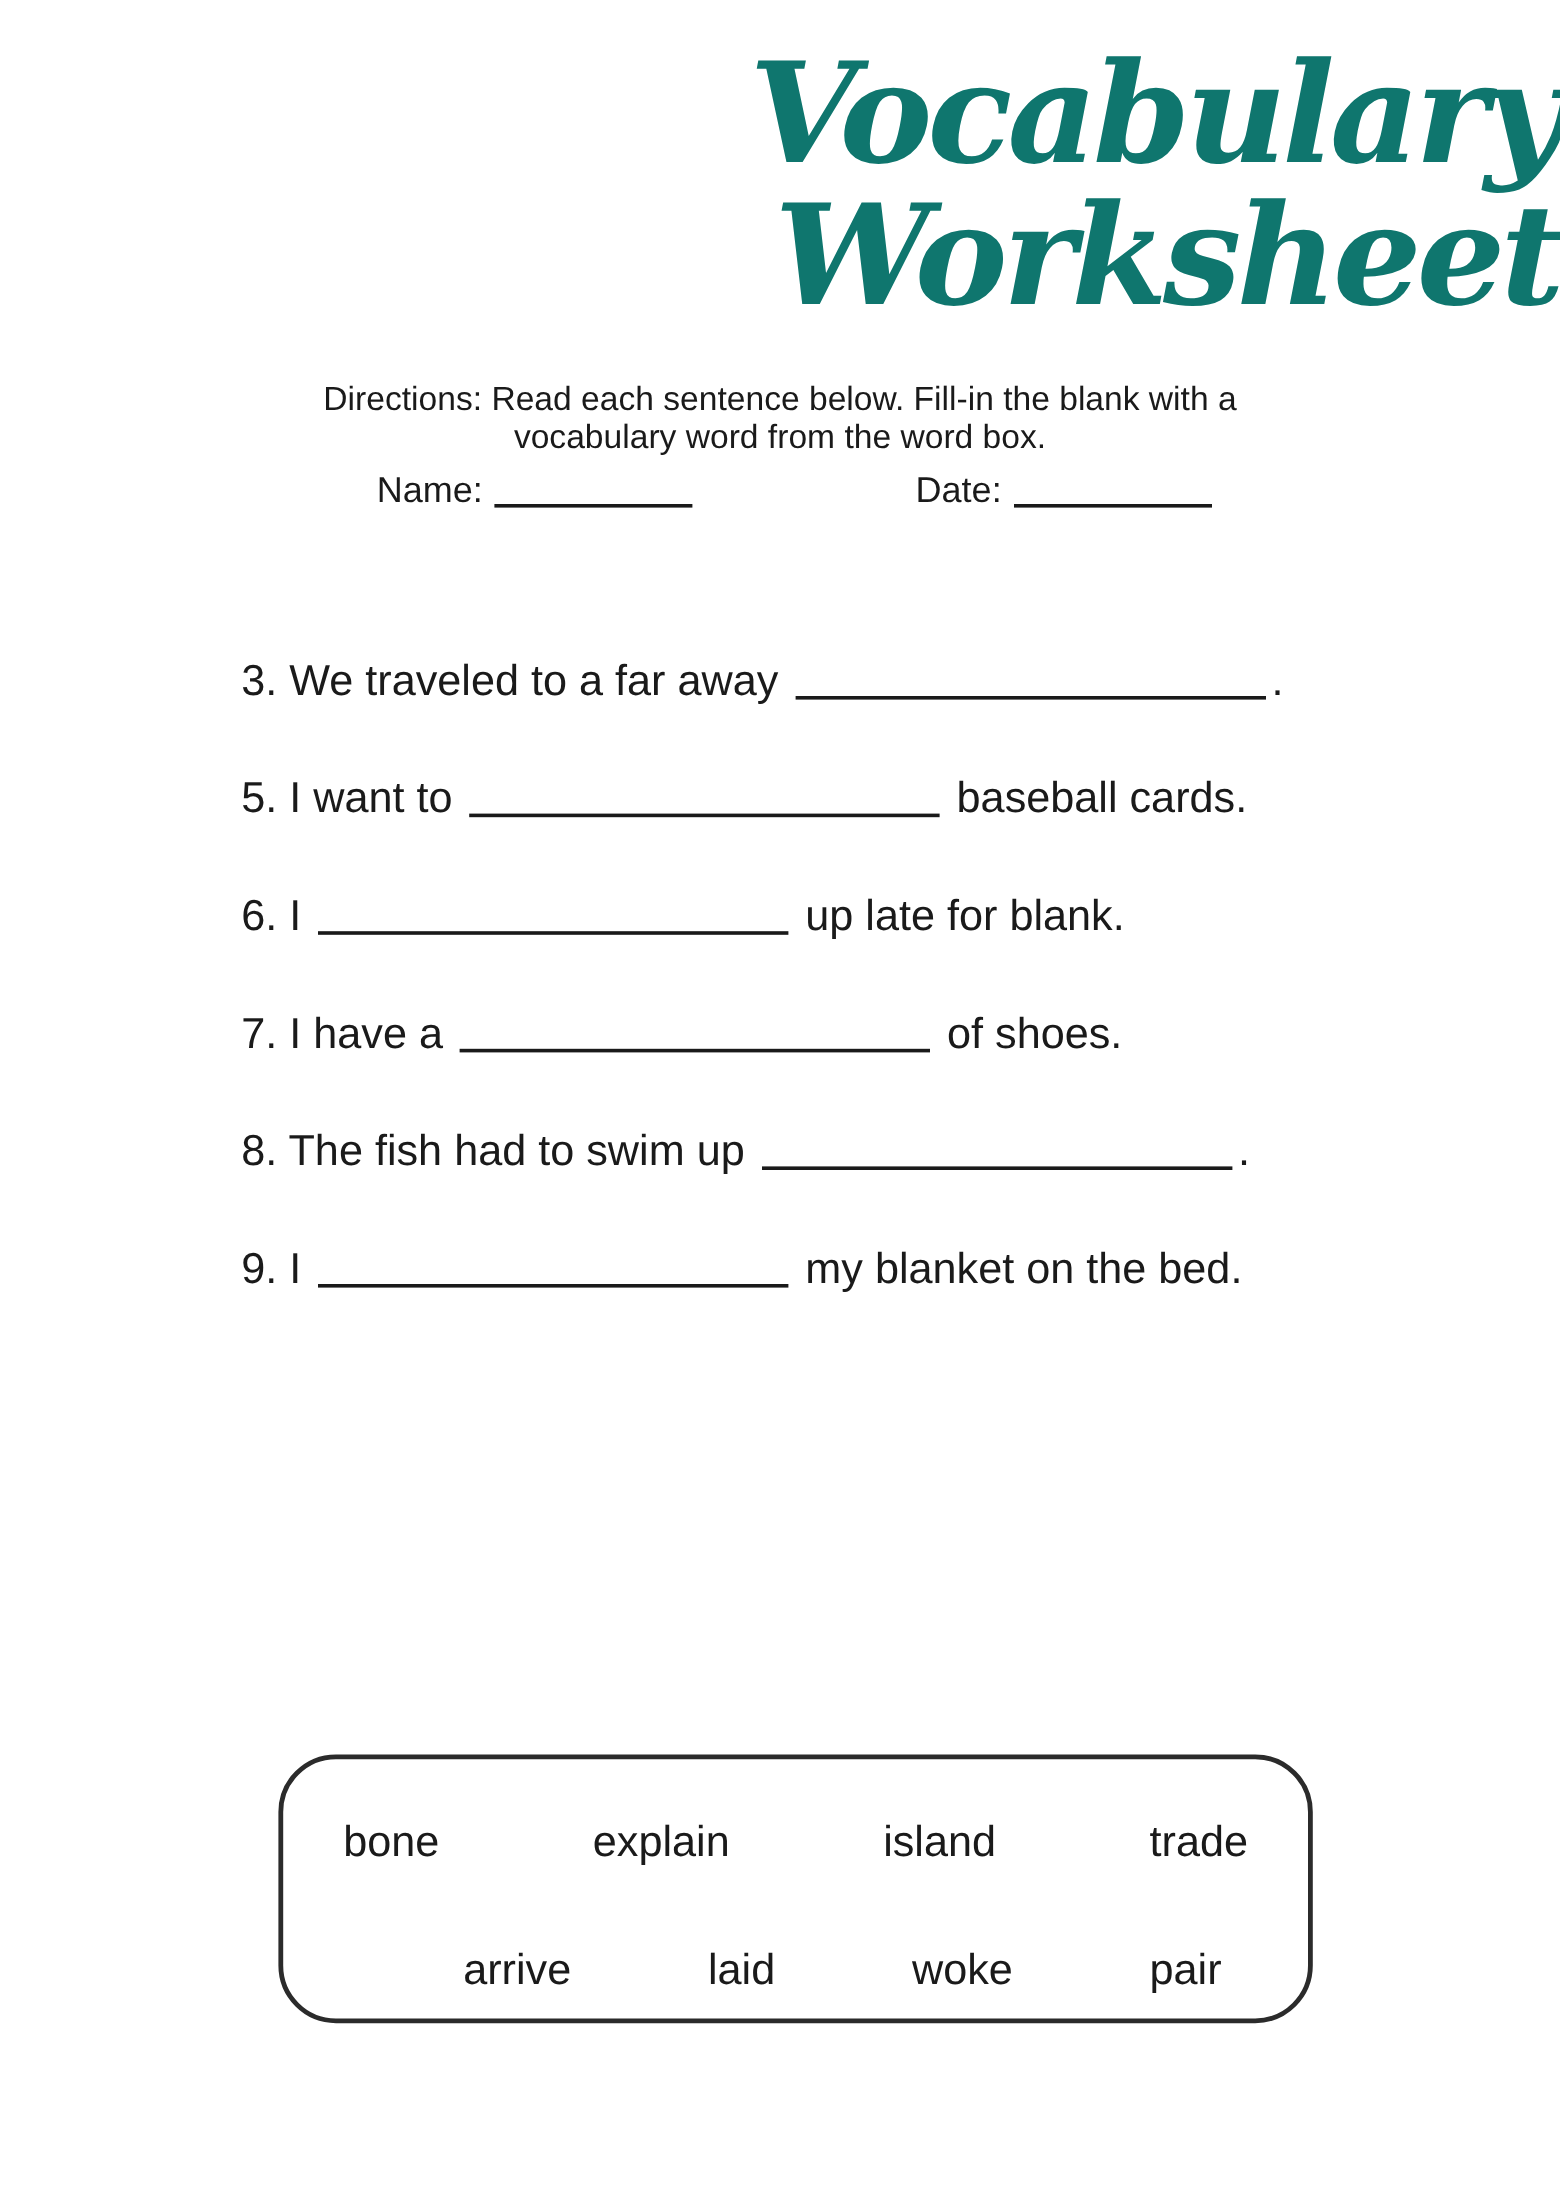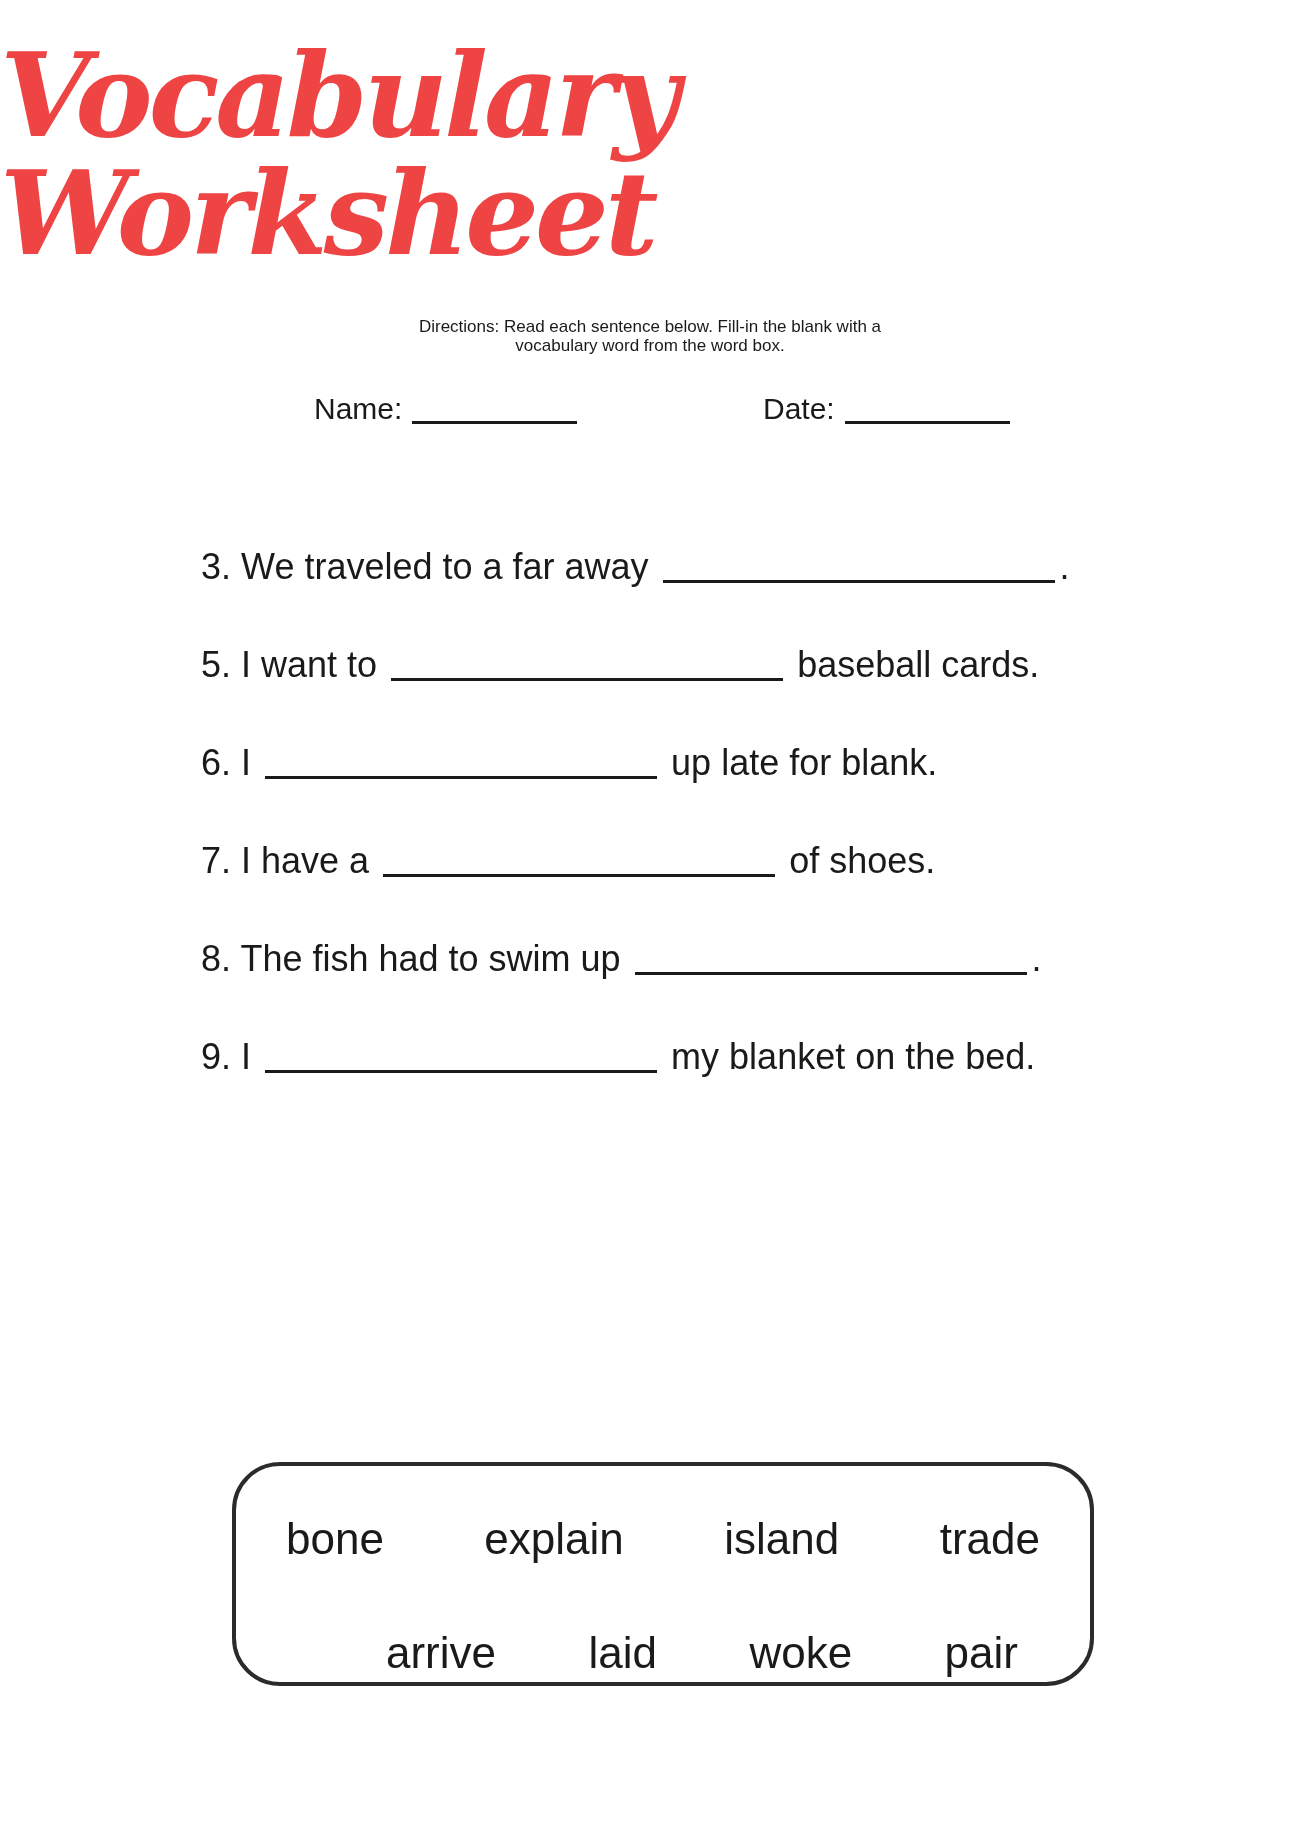"Vocabulary" .title { color: #ef4444 -> #0f766e; text-align: left -> right }
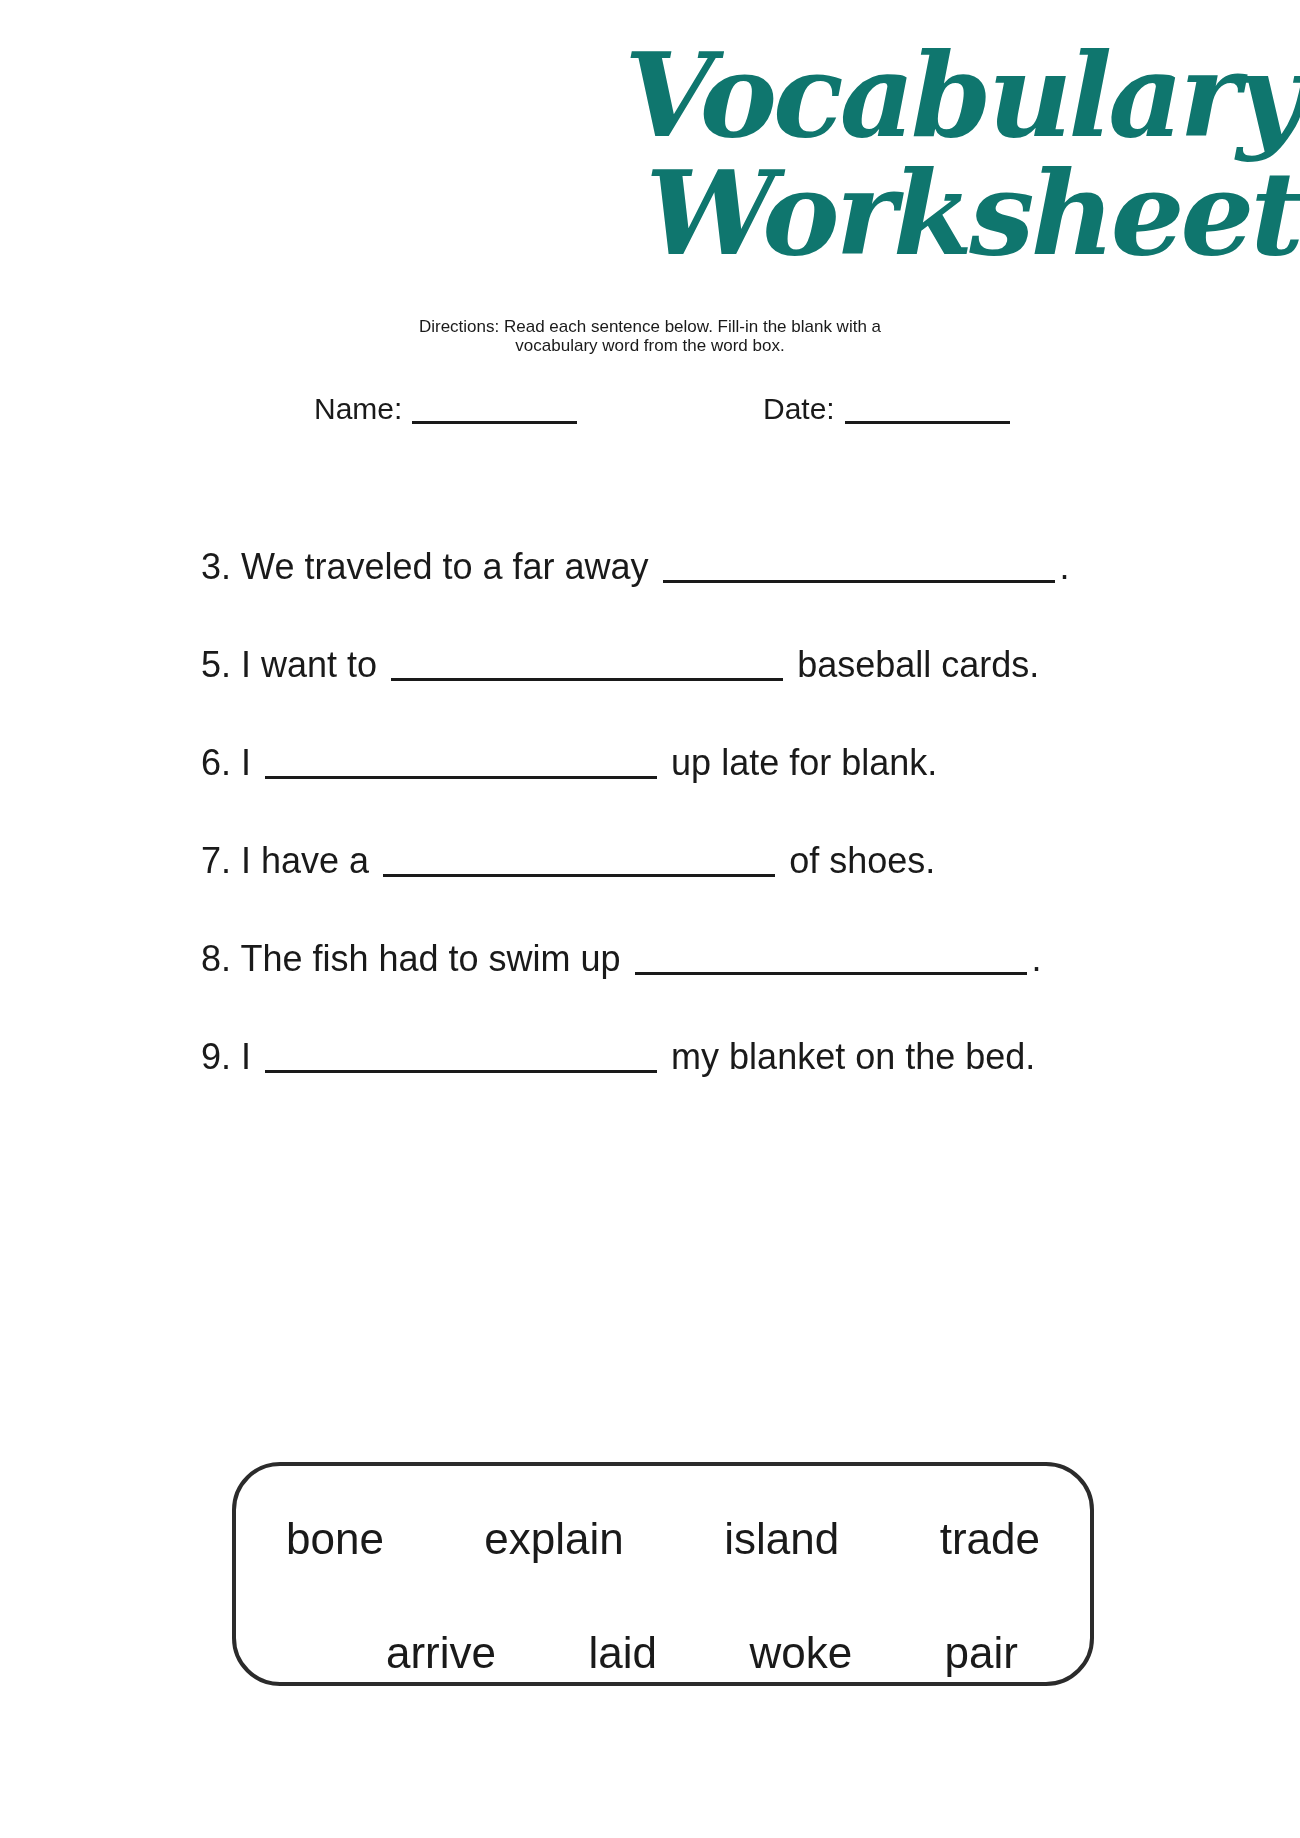"Directions: Read each sentence below." .directions { font-size: 17px -> 28px }
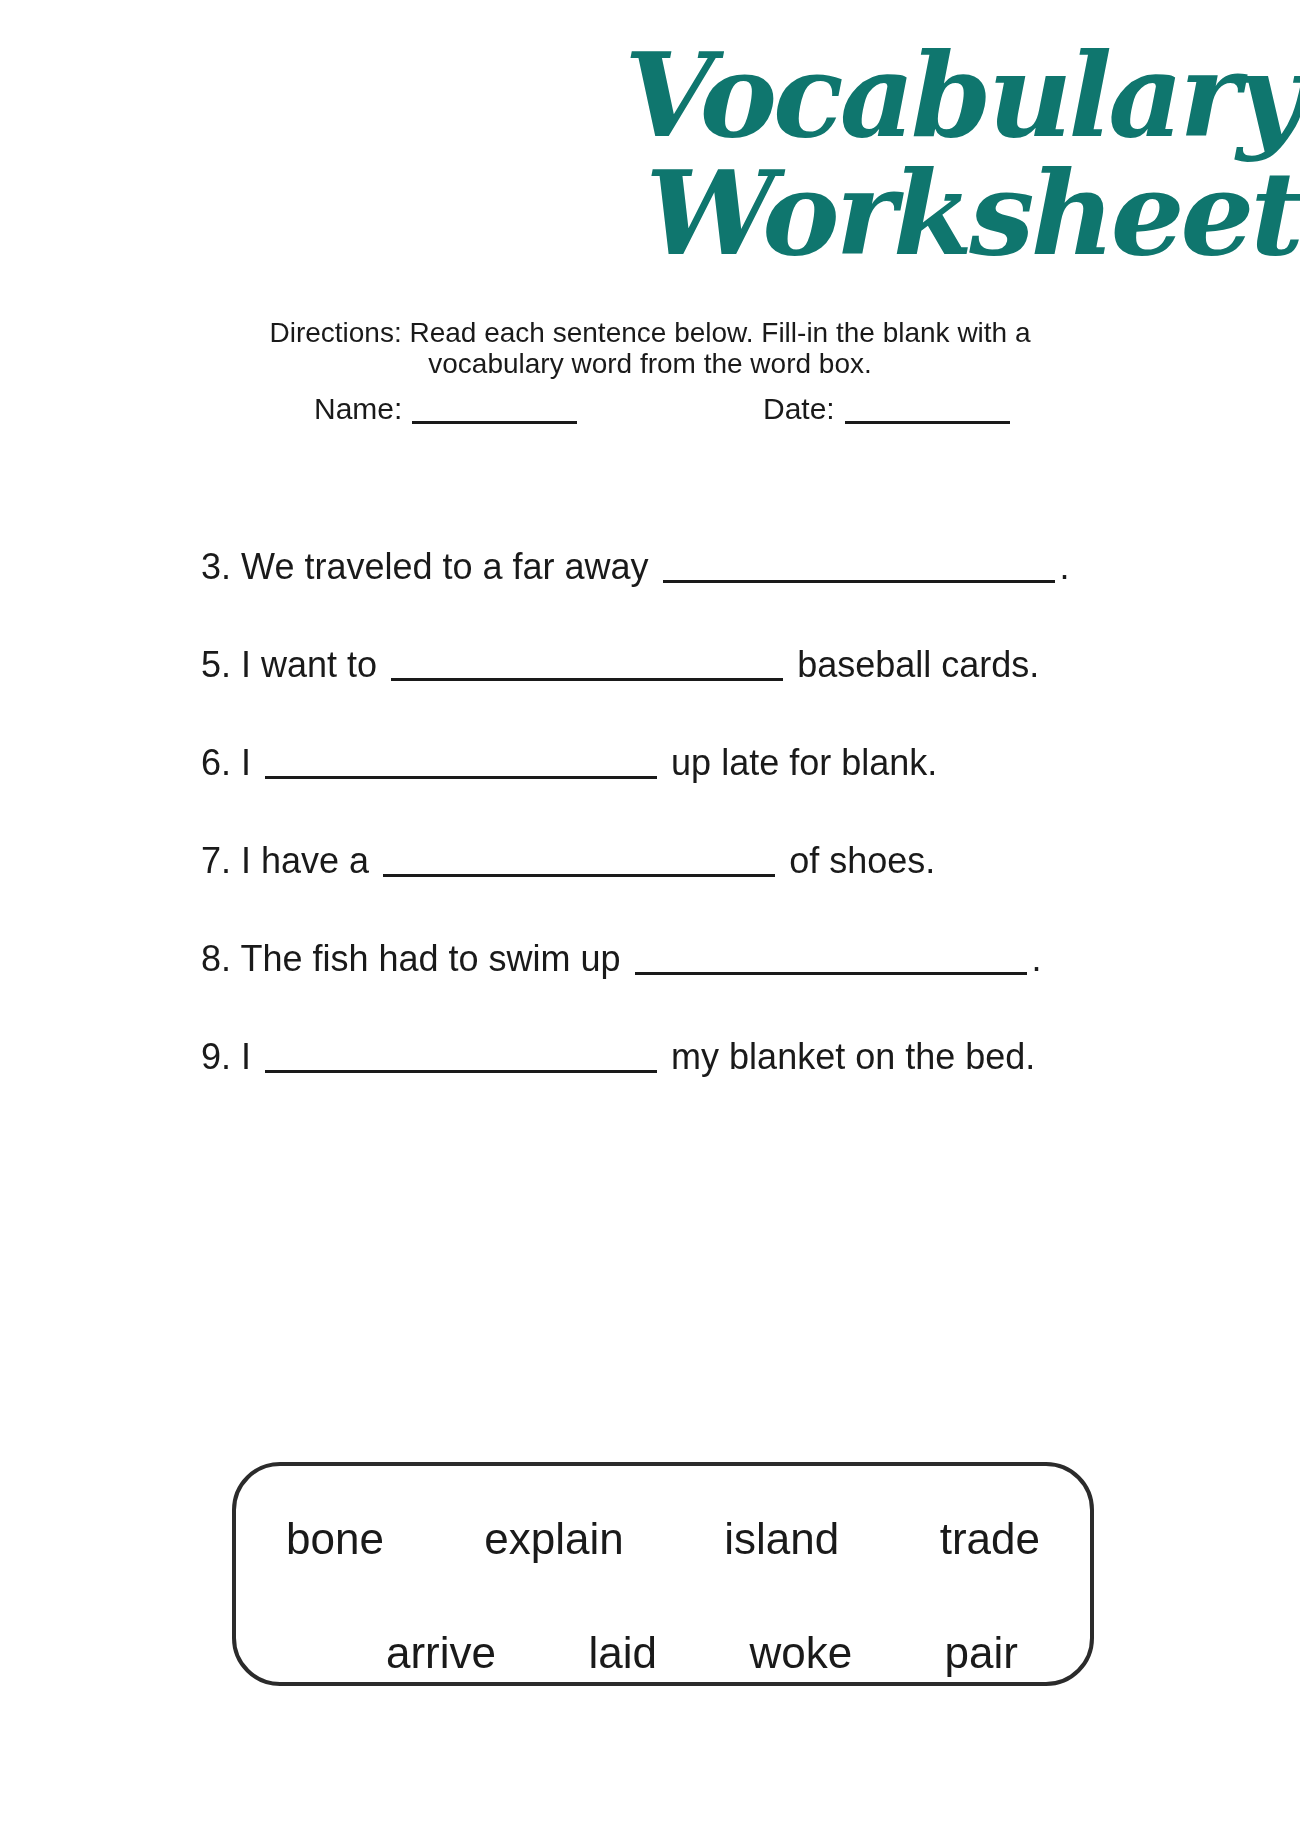"bone" .wb-row { font-size: 44px -> 36px }
